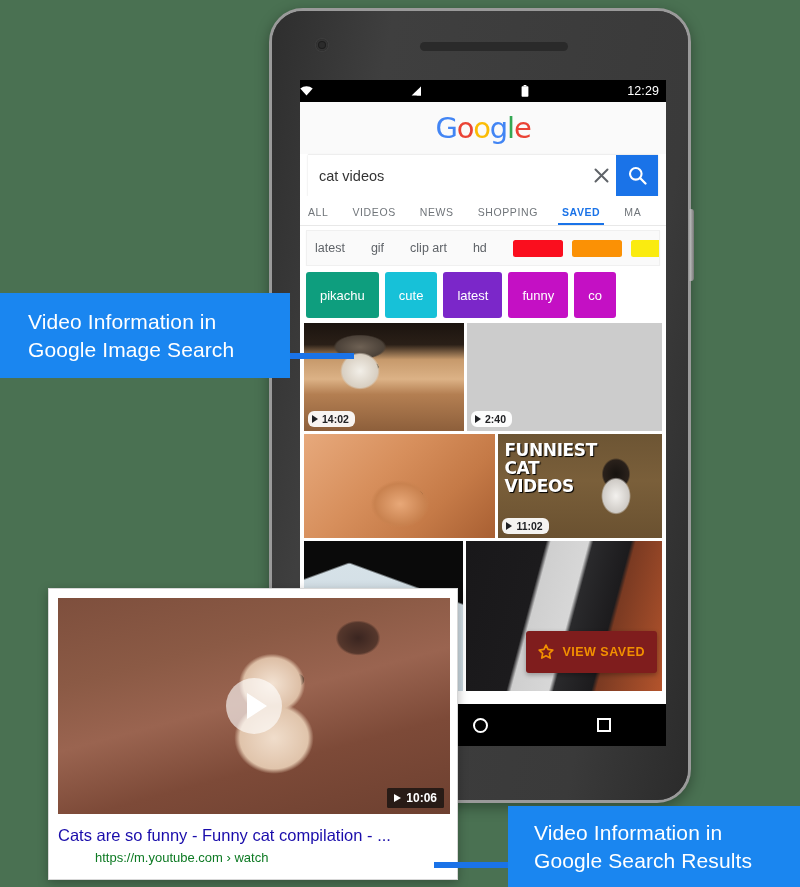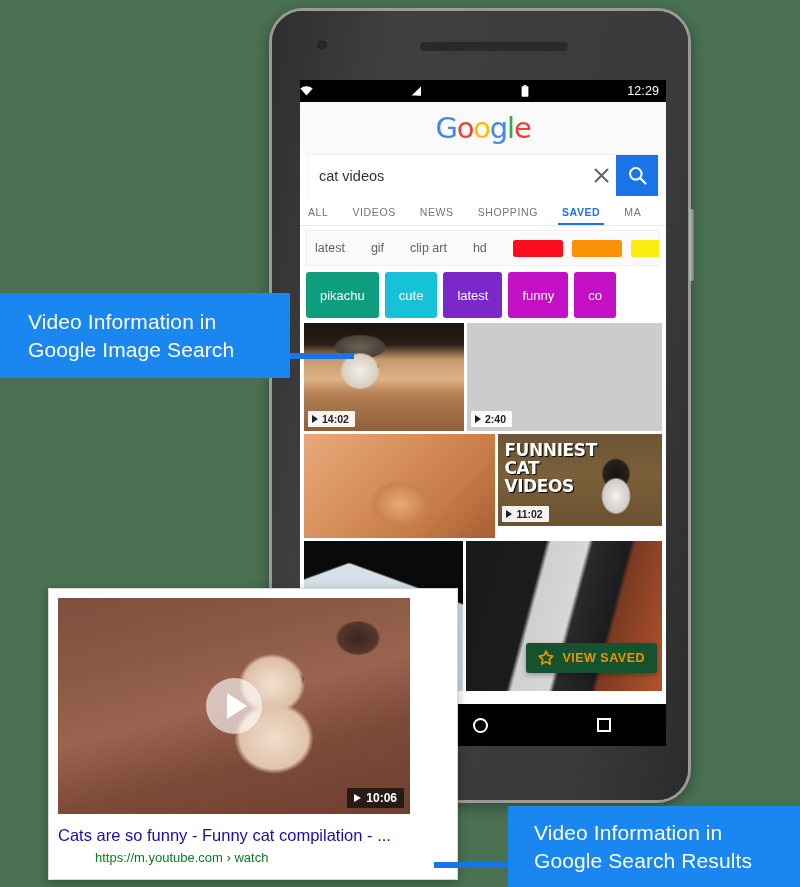"14:02" .badge { border-radius: 1px -> 6px }
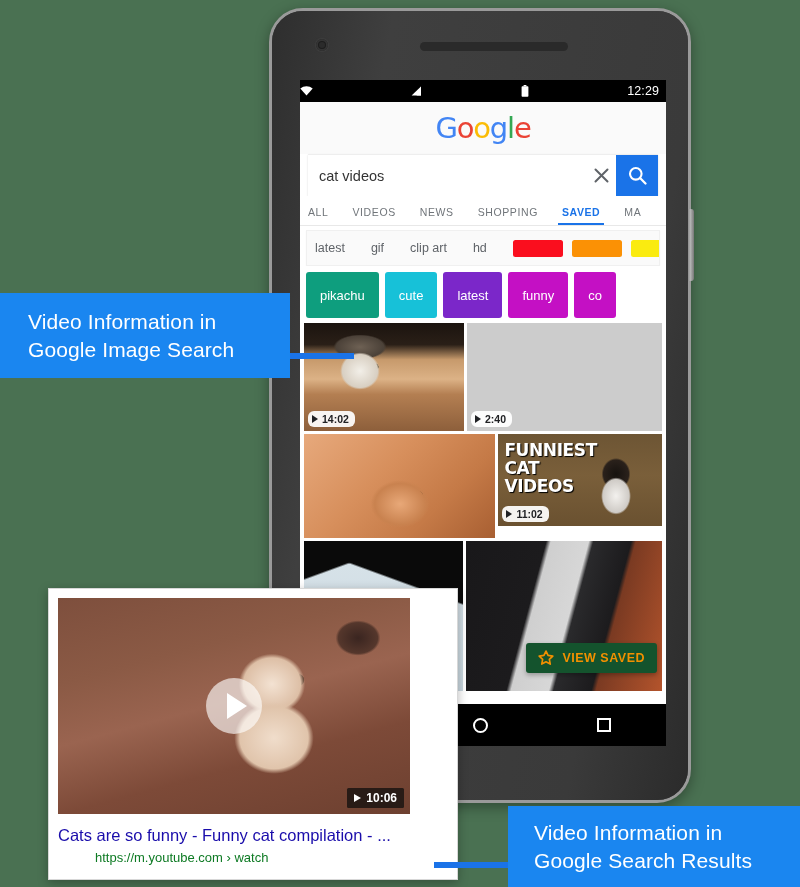"FUNNIEST" div.cell { height: 92px -> 104px }
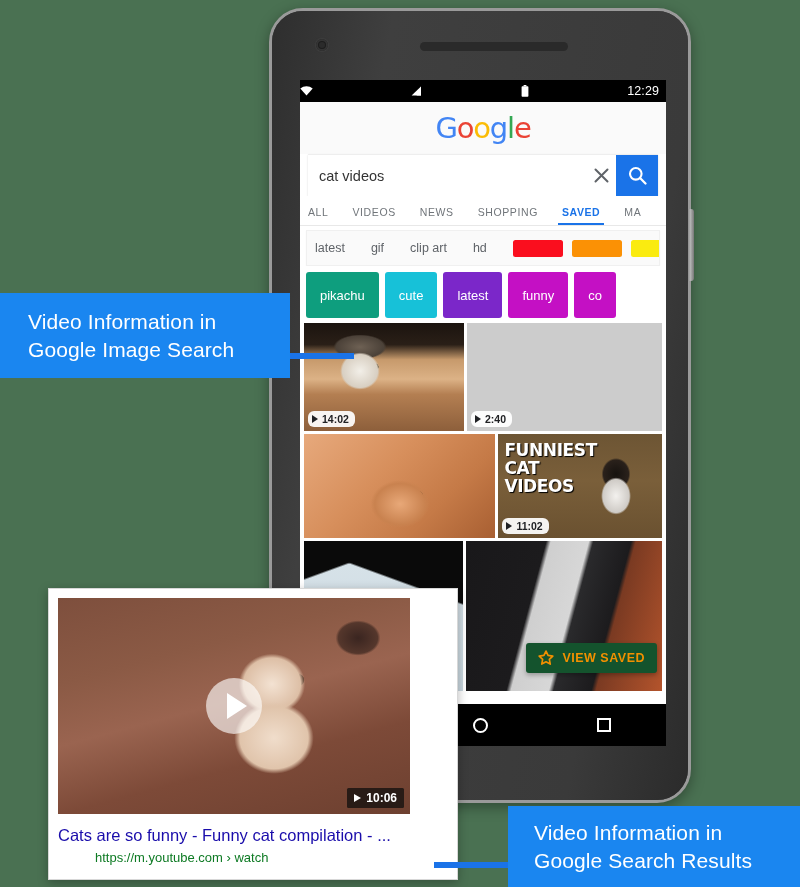"VIEW SAVED" .view-saved { background: #14532d -> #7f1d1d; padding: 7px 12px -> 13px 12px }
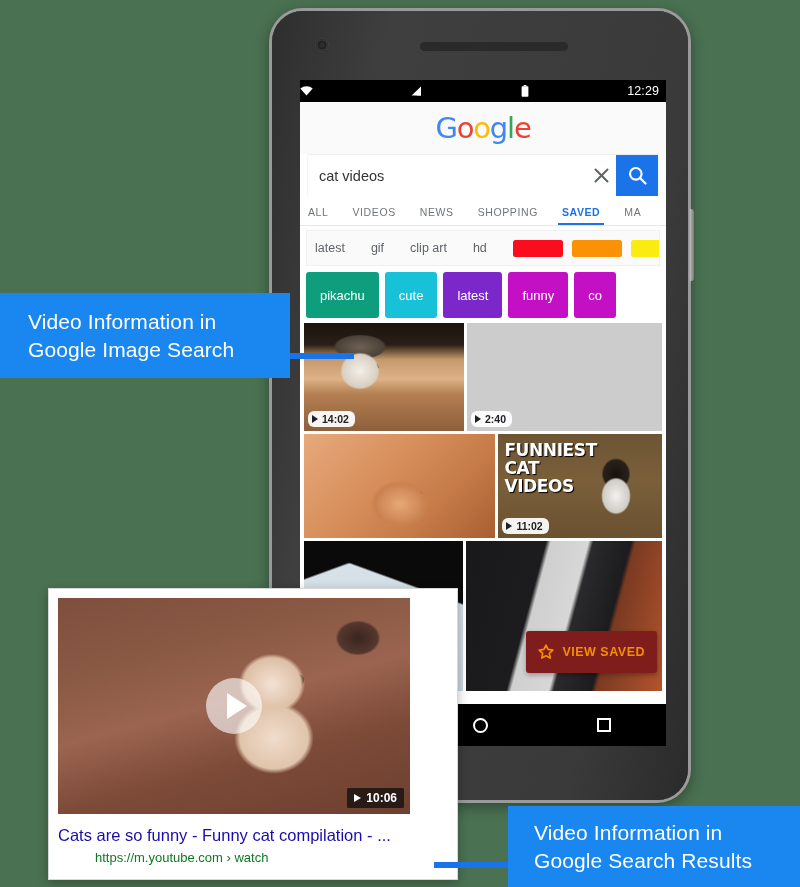"10:06" .vthumb { width: 352px -> 392px }
